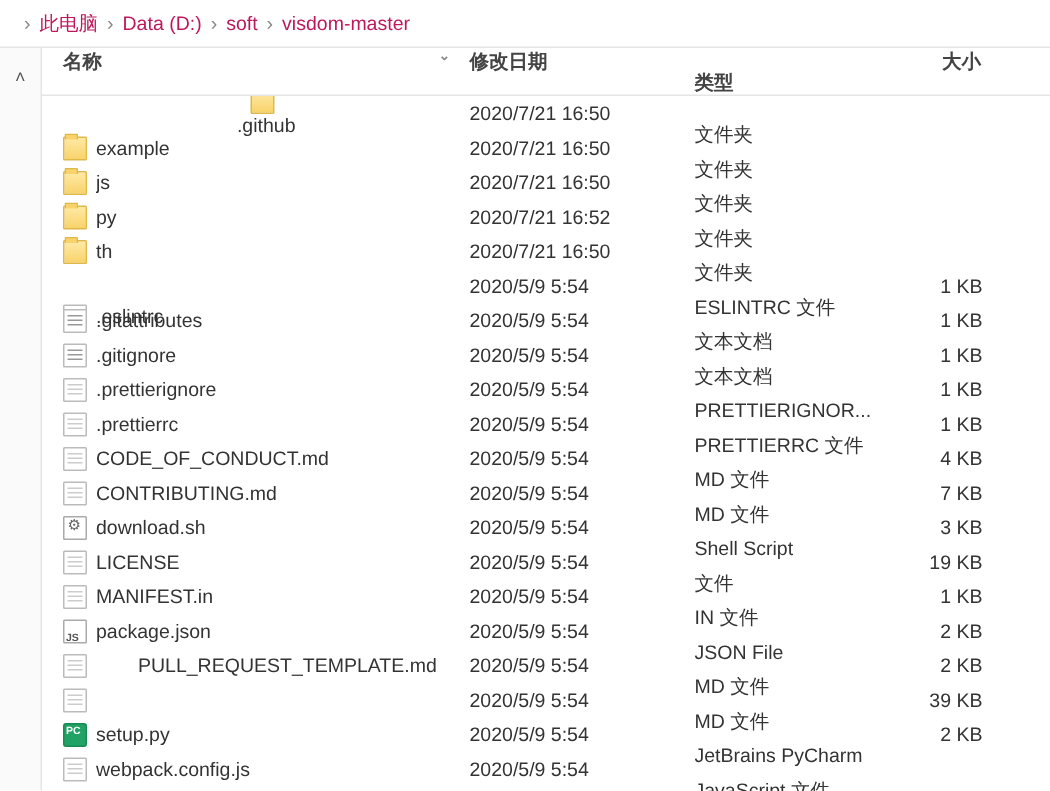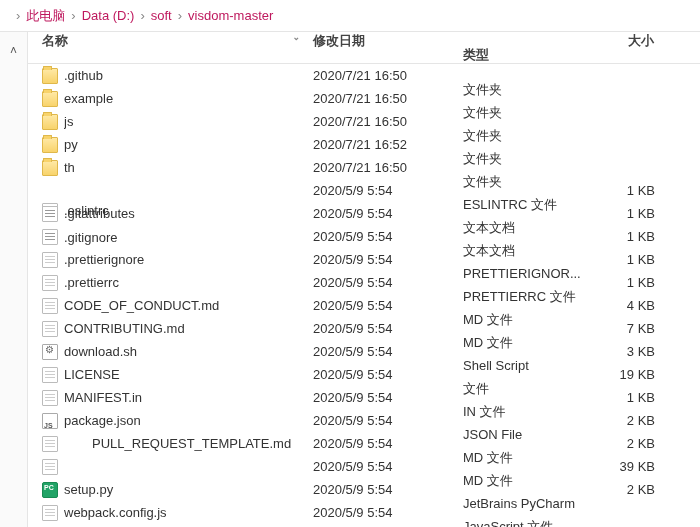".github" div.col-name { flex-direction: none -> column }
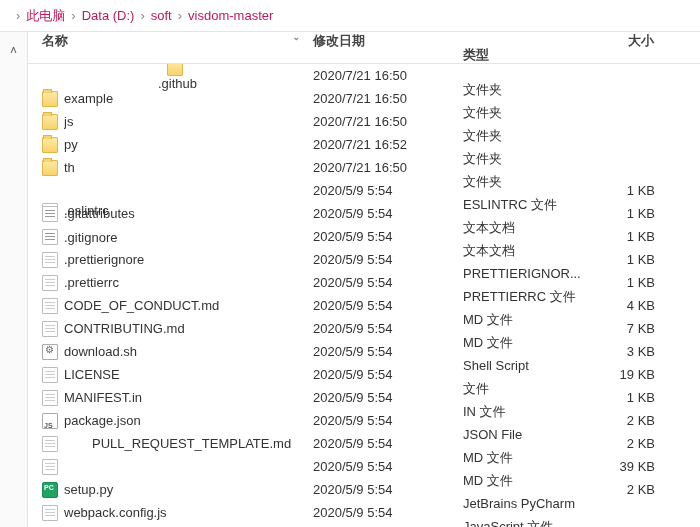".gitignore" div.col-name { align-items: flex-end -> center }
